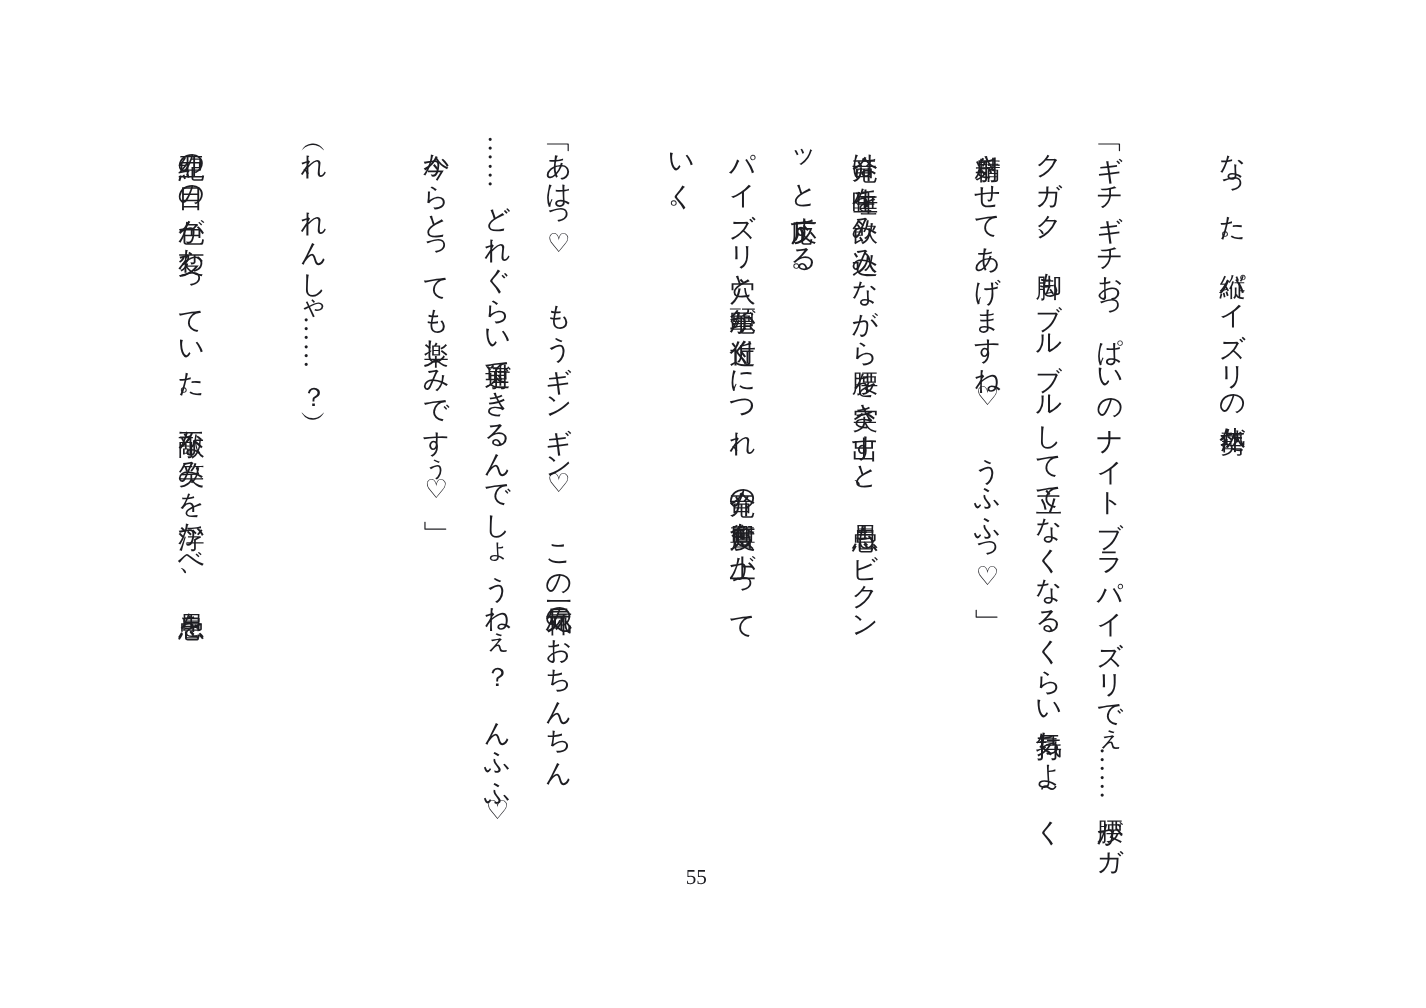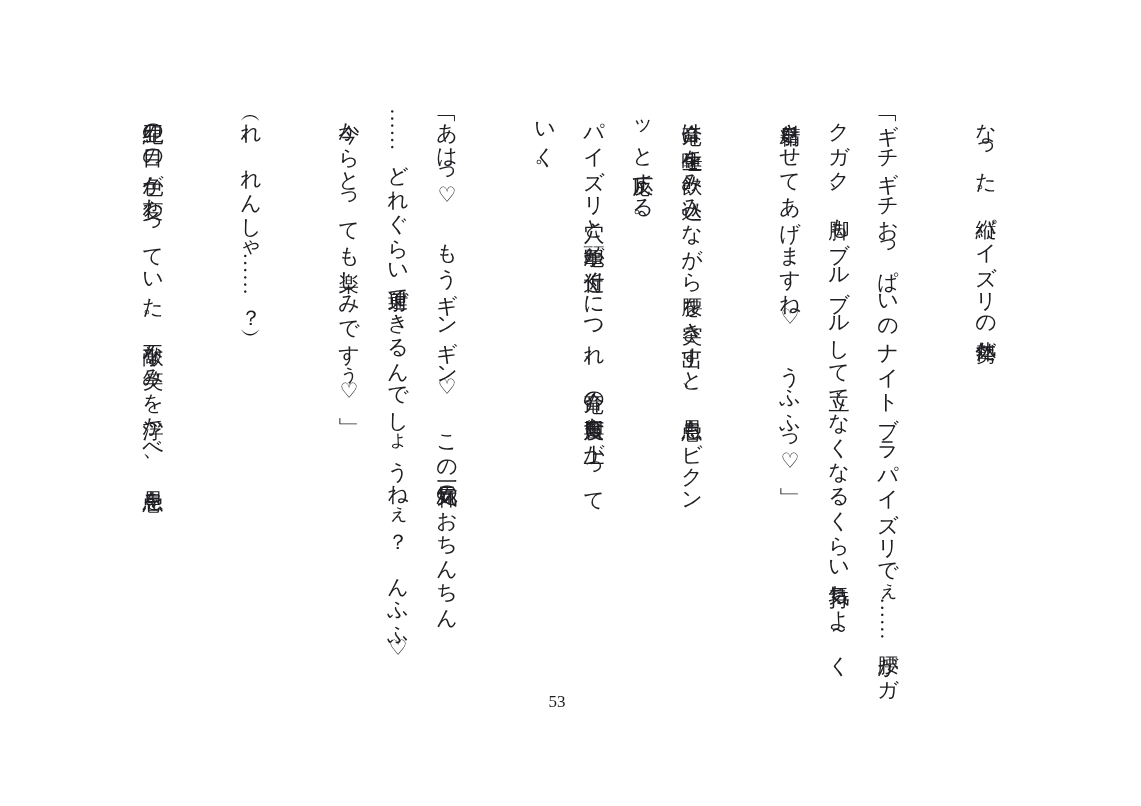"53" div.pagenum { text: 53 -> 55 }
